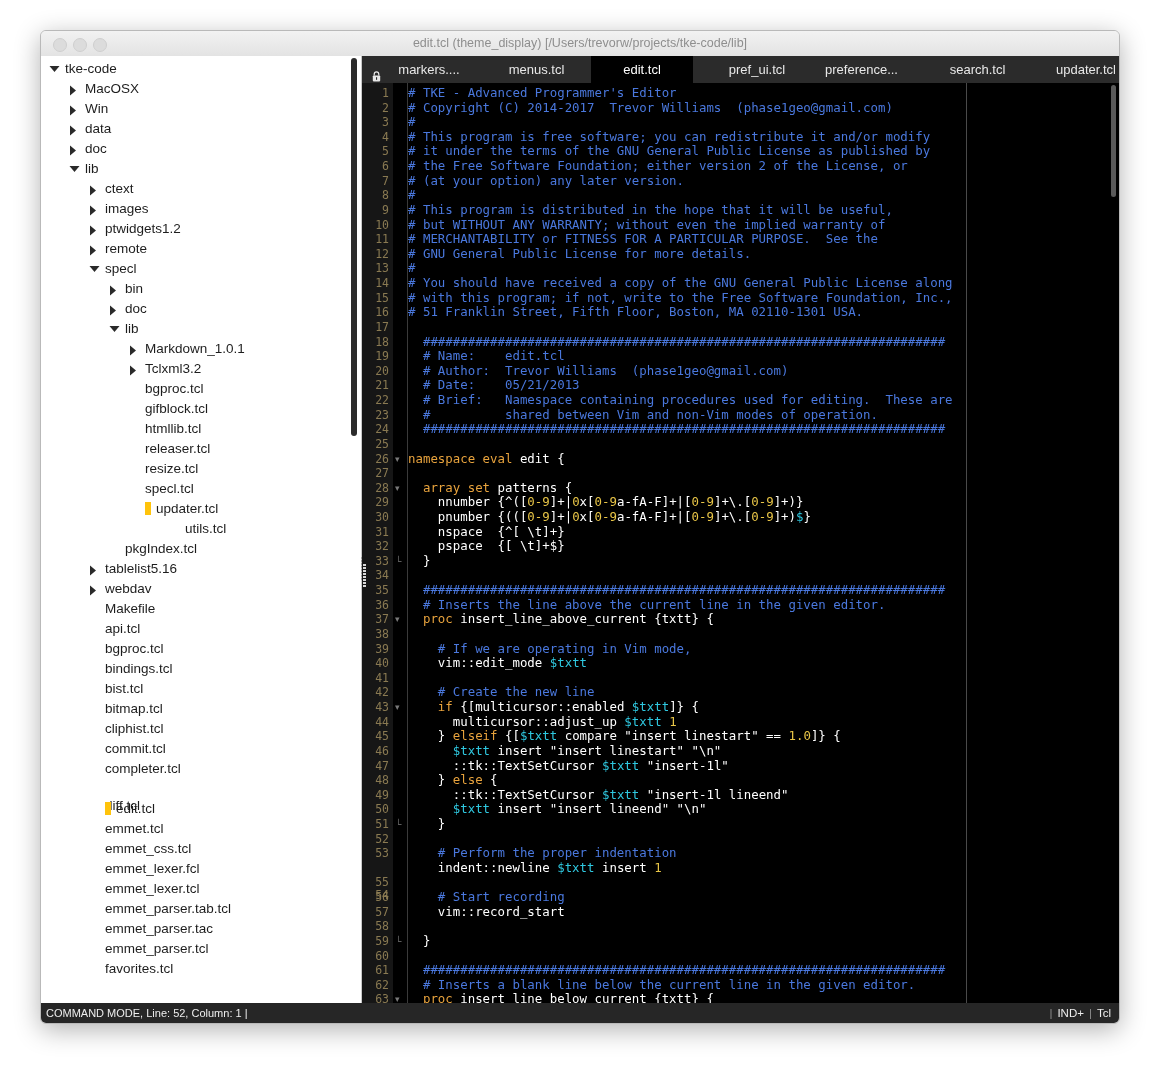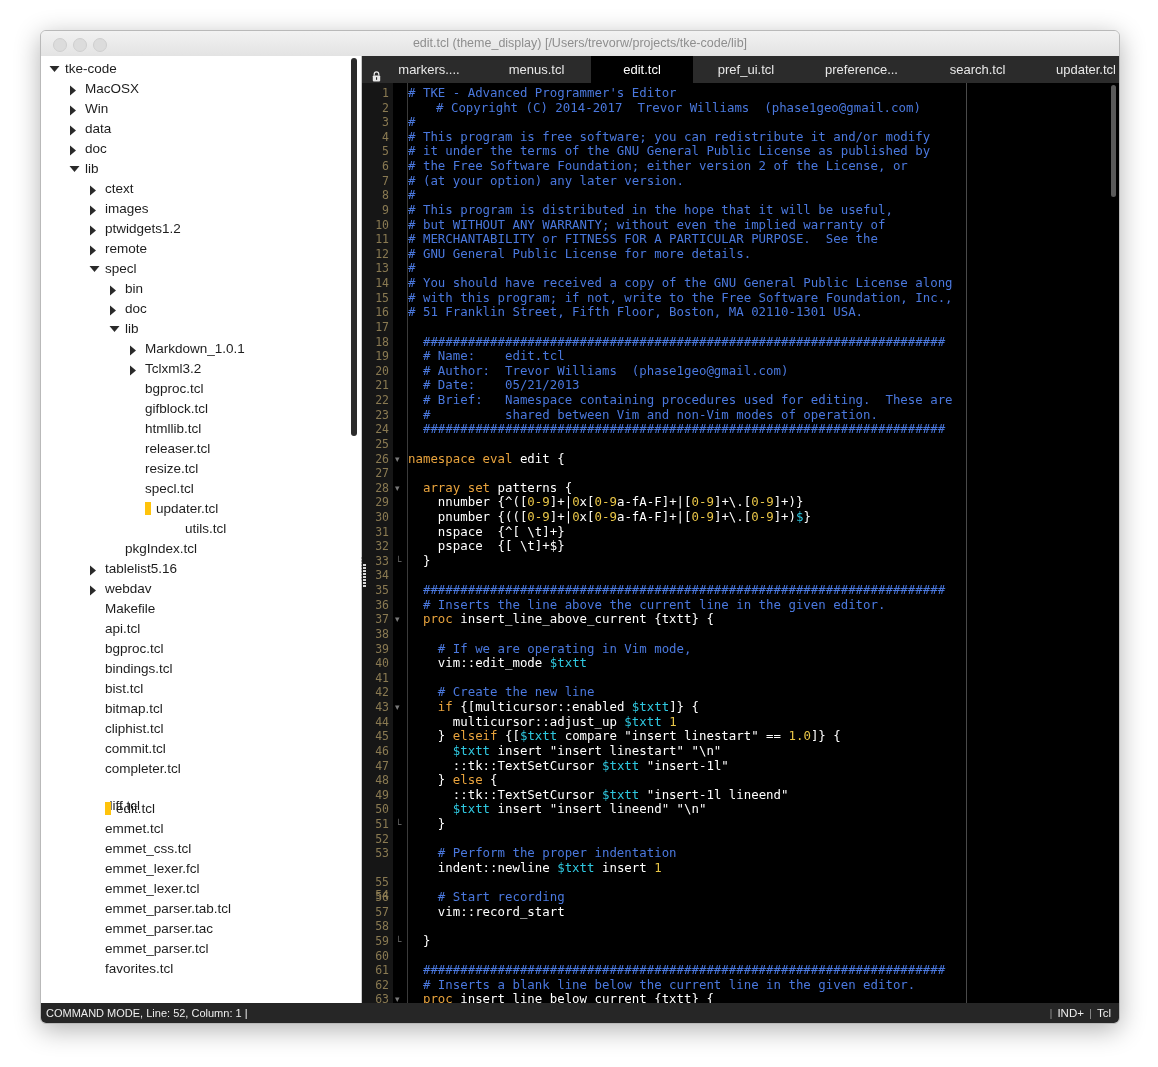"pref_ui.tcl" div.tab { left: 331px -> 342px }
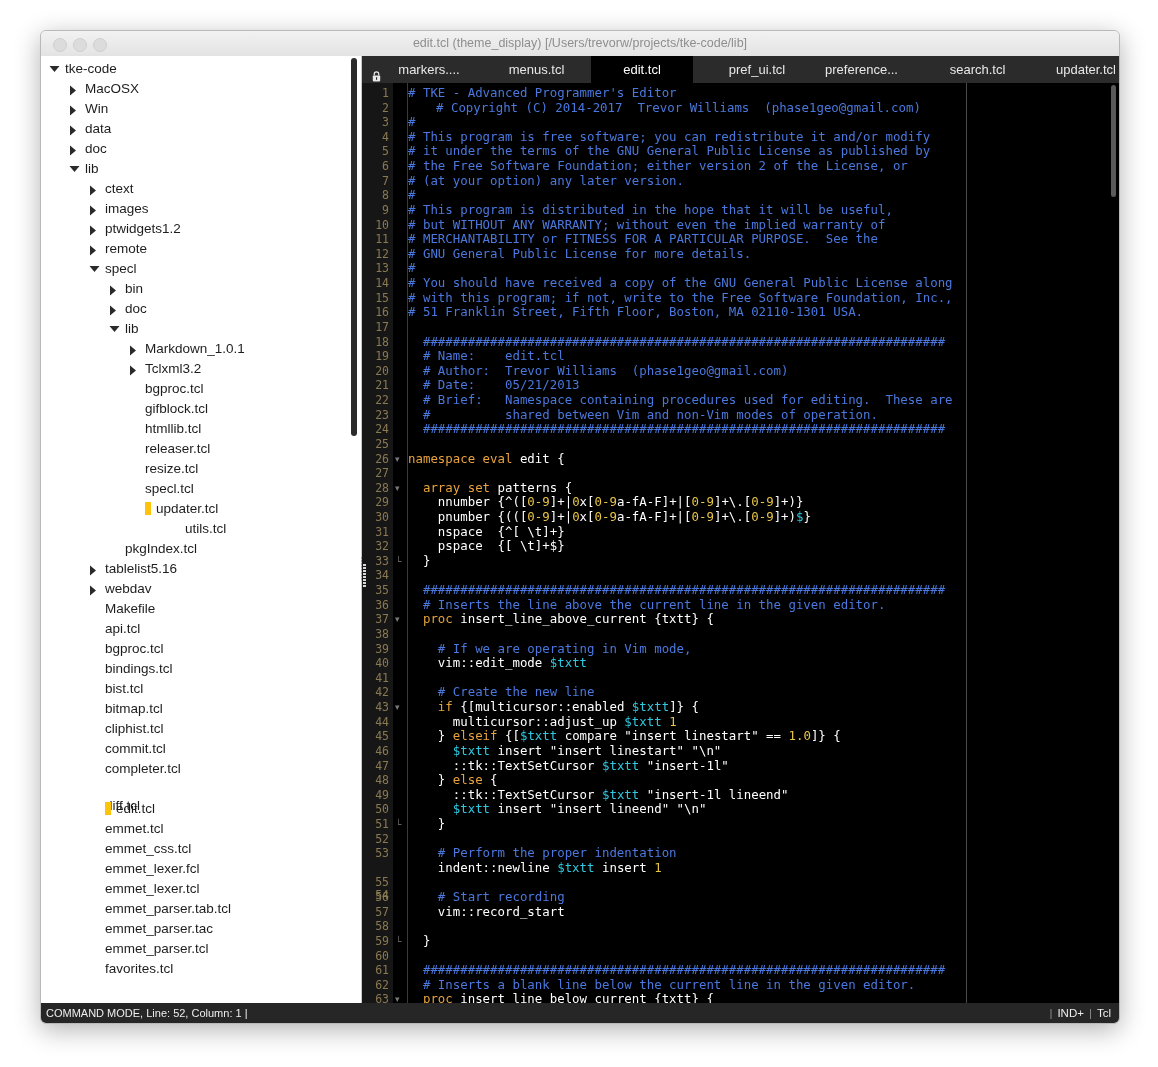"# Copyright (C) 2014-2017 Trevor" div.cl { margin-left: 28px -> none }
